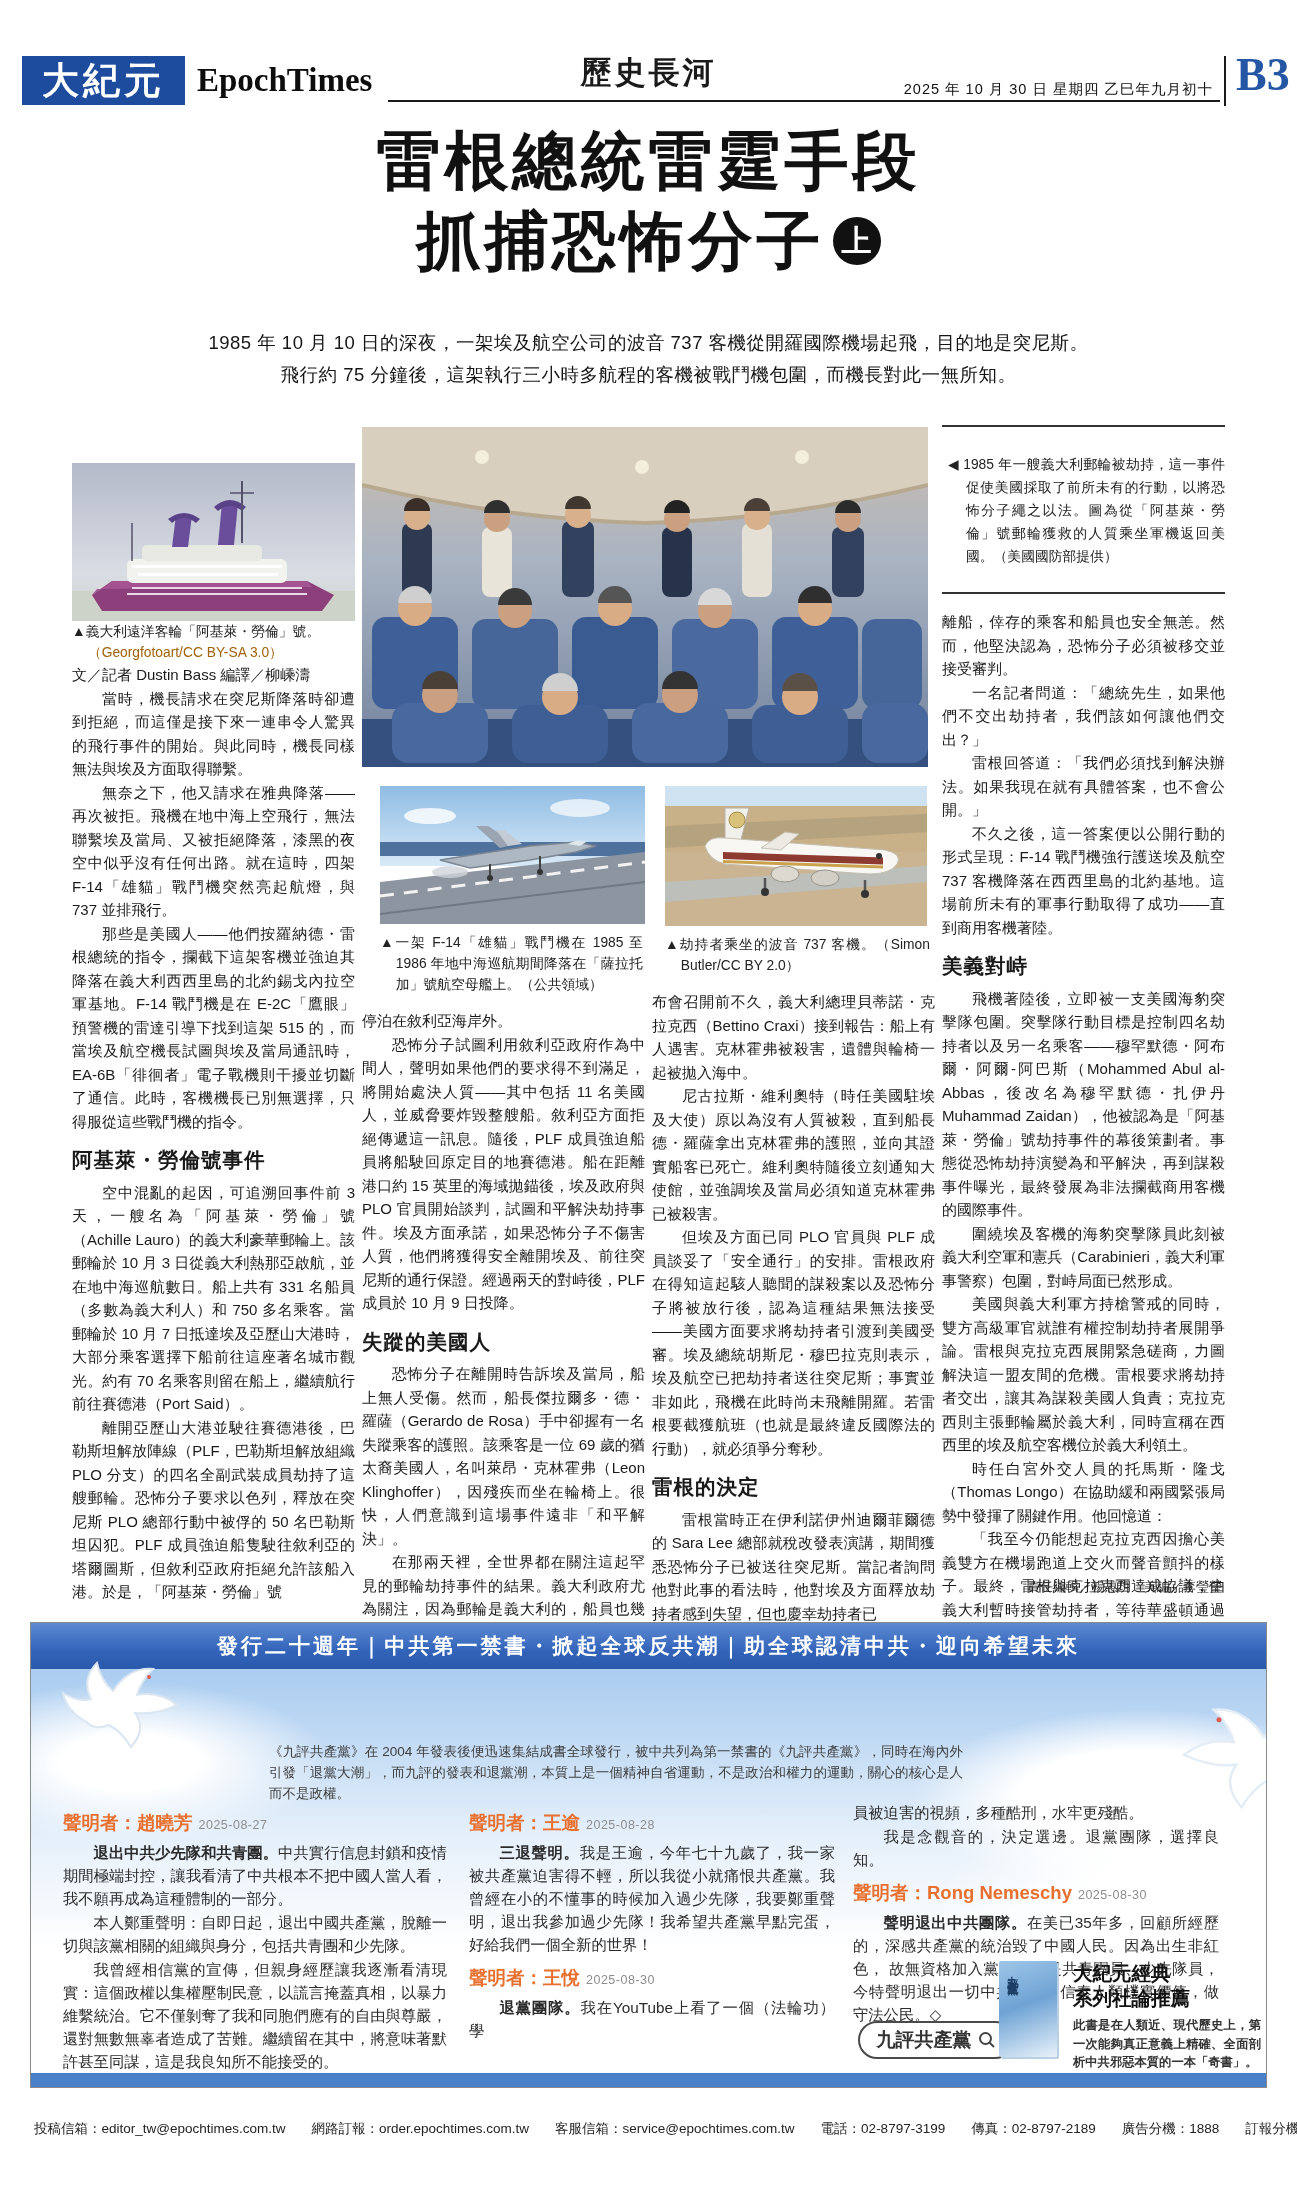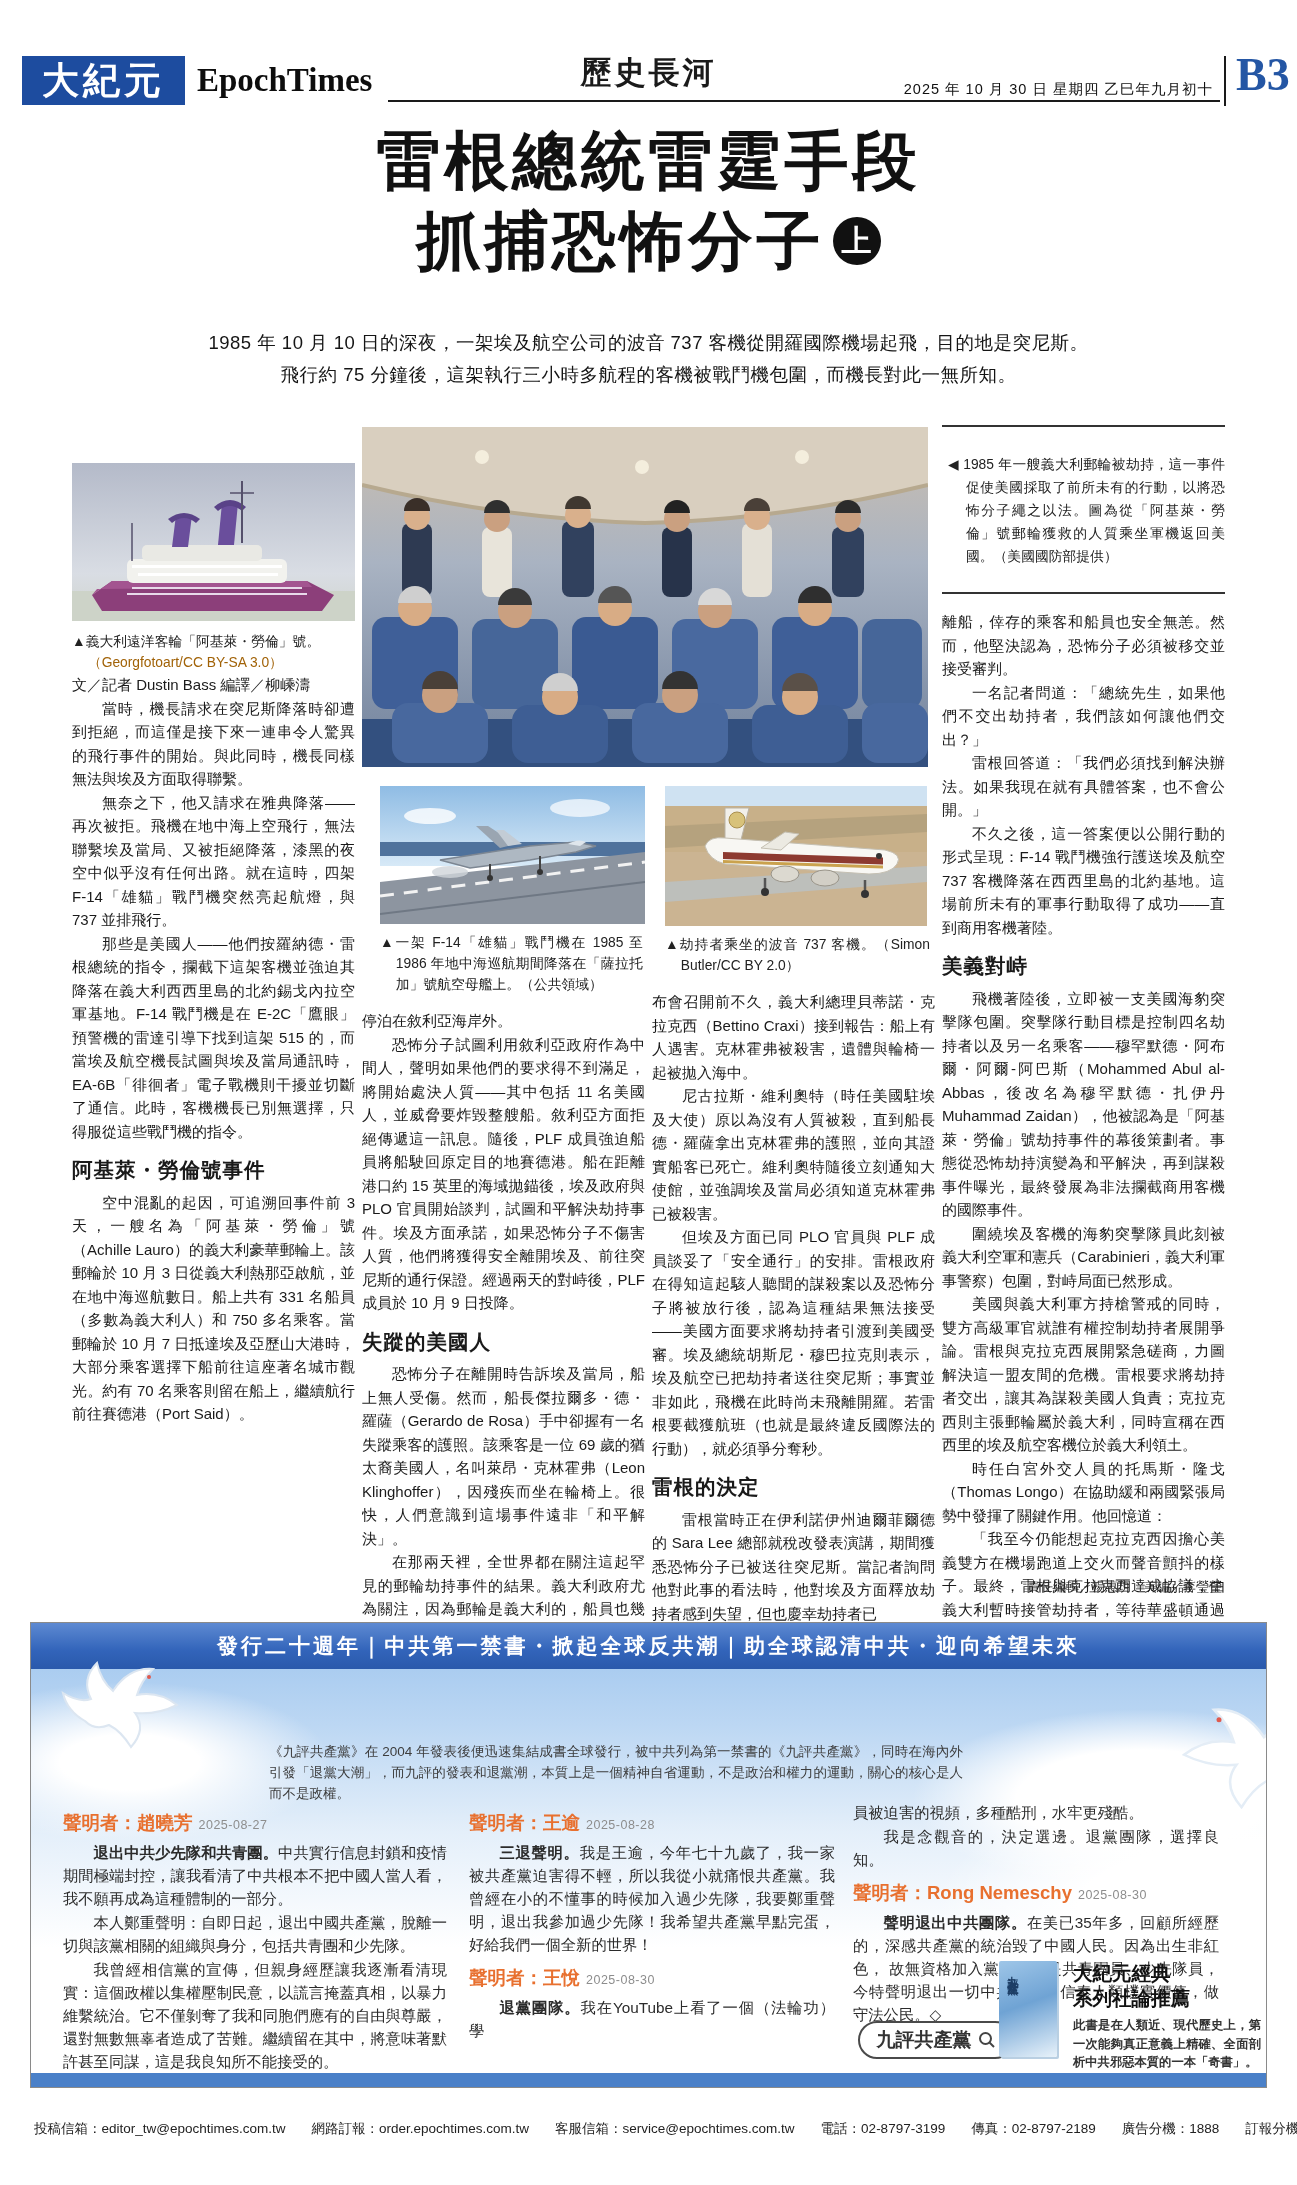"▲義大利遠洋客輪「阿基萊・勞倫」號。" div { margin-top: 10px -> 0 }
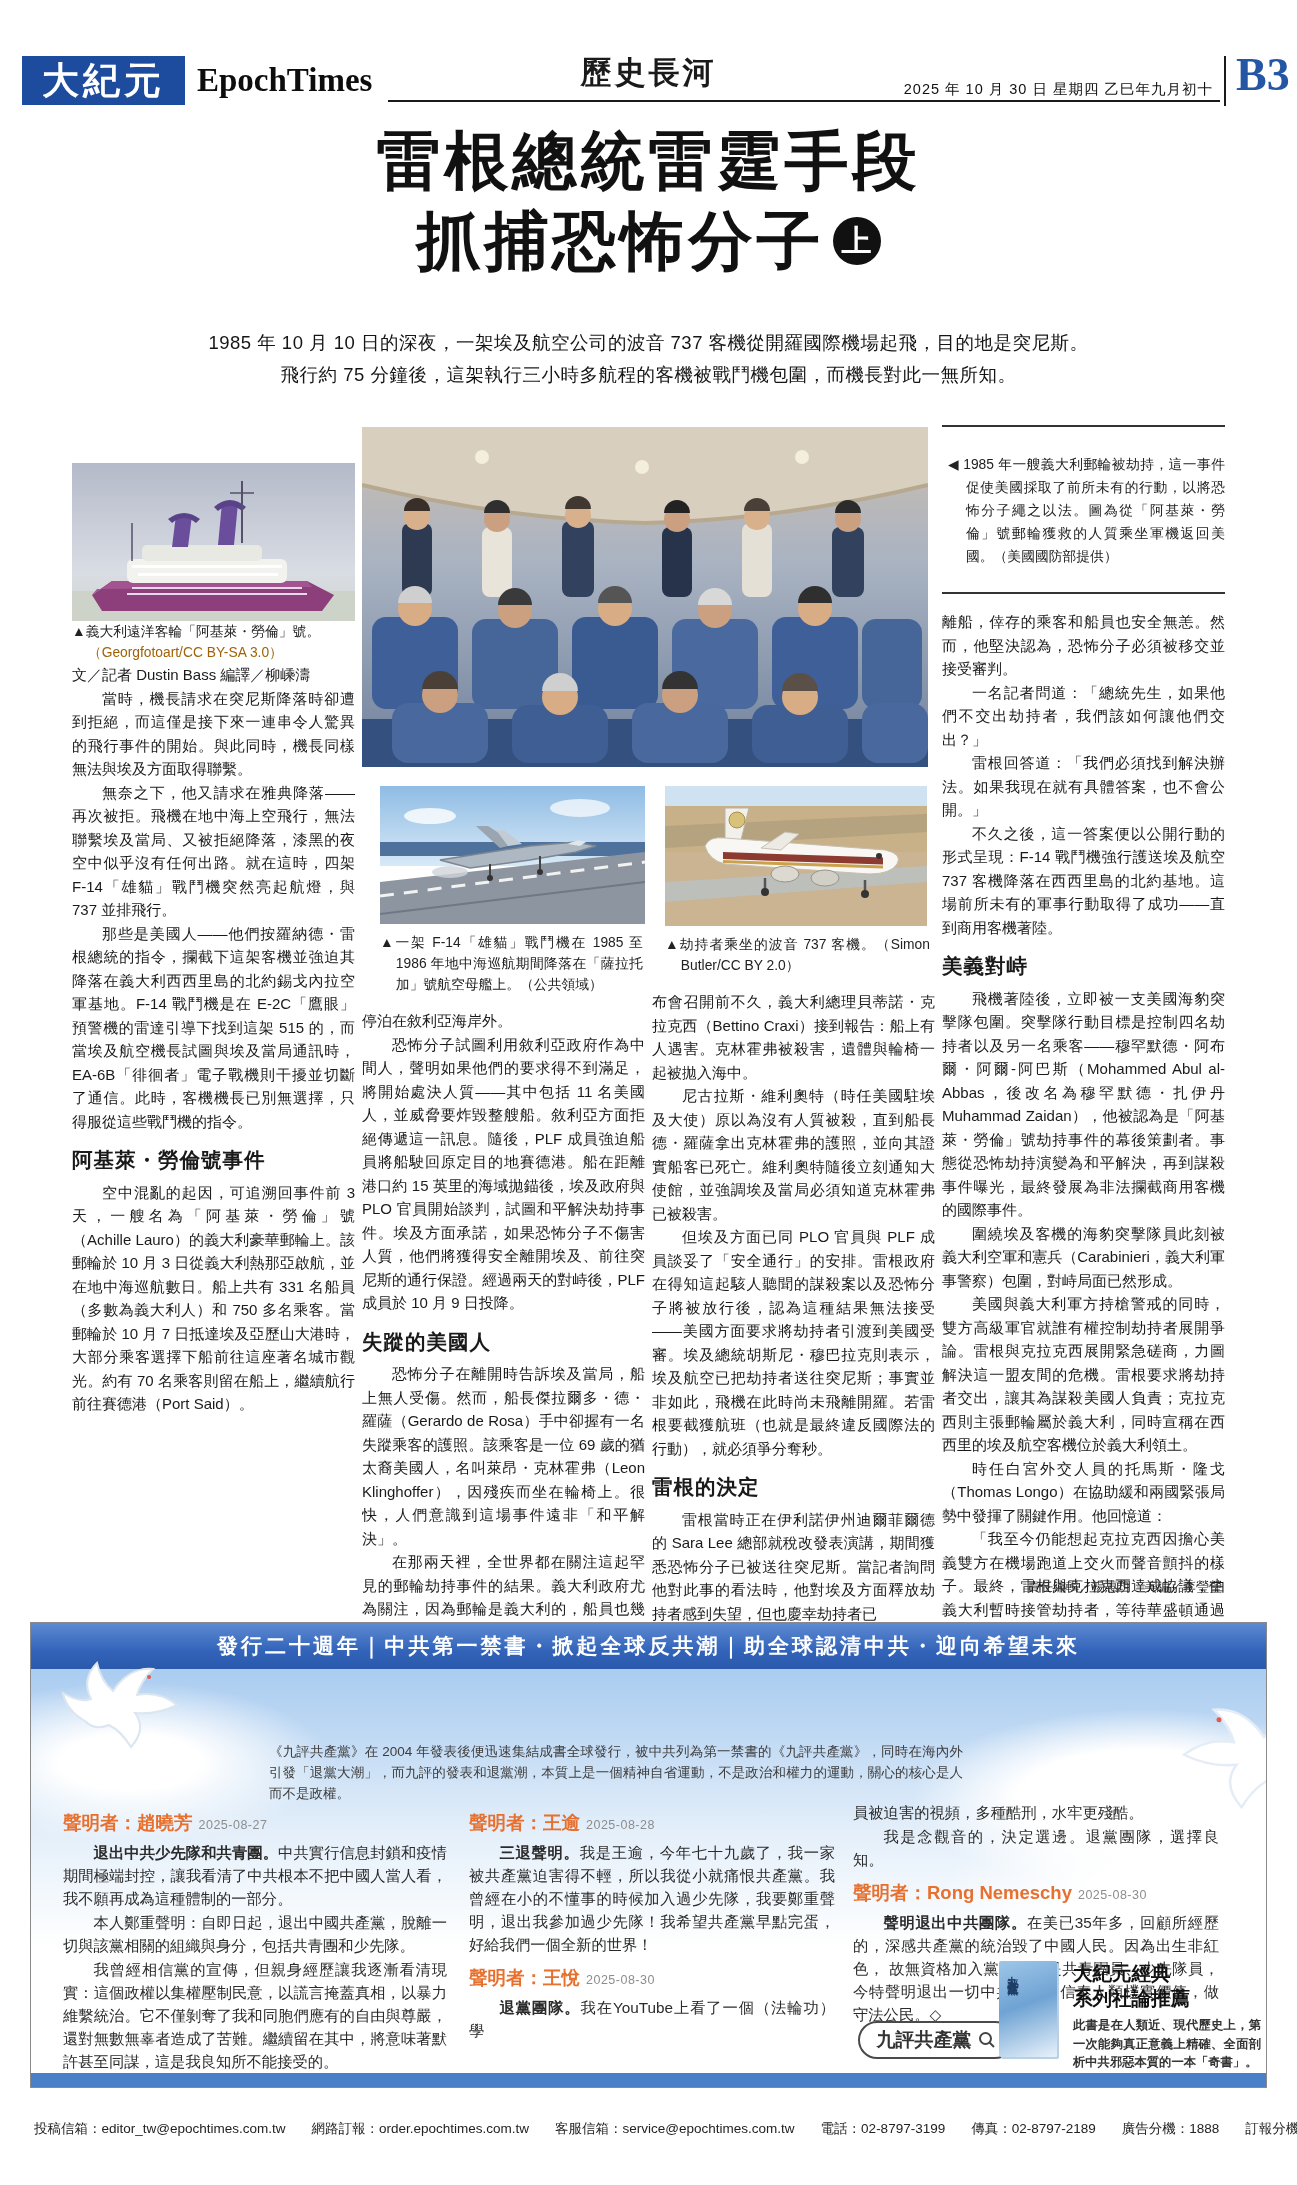"離開亞歷山大港並駛往賽德港後，巴勒斯坦解放陣線（PLF，巴勒斯坦解放組織 PLO" p { html: none -> <p>離開亞歷山大港並駛往賽德港後，巴勒斯坦解放陣線（PLF，巴勒斯坦解放組織 PLO 分支）的四名全副武裝成員劫持了這艘郵輪。恐怖分子要求以色列，釋放在突尼斯 PLO 總部行動中被俘的 50 名巴勒斯坦囚犯。PLF 成員強迫船隻駛往敘利亞的塔爾圖斯，但敘利亞政府拒絕允許該船入港。於是，「阿基萊・勞倫」號</p> }
